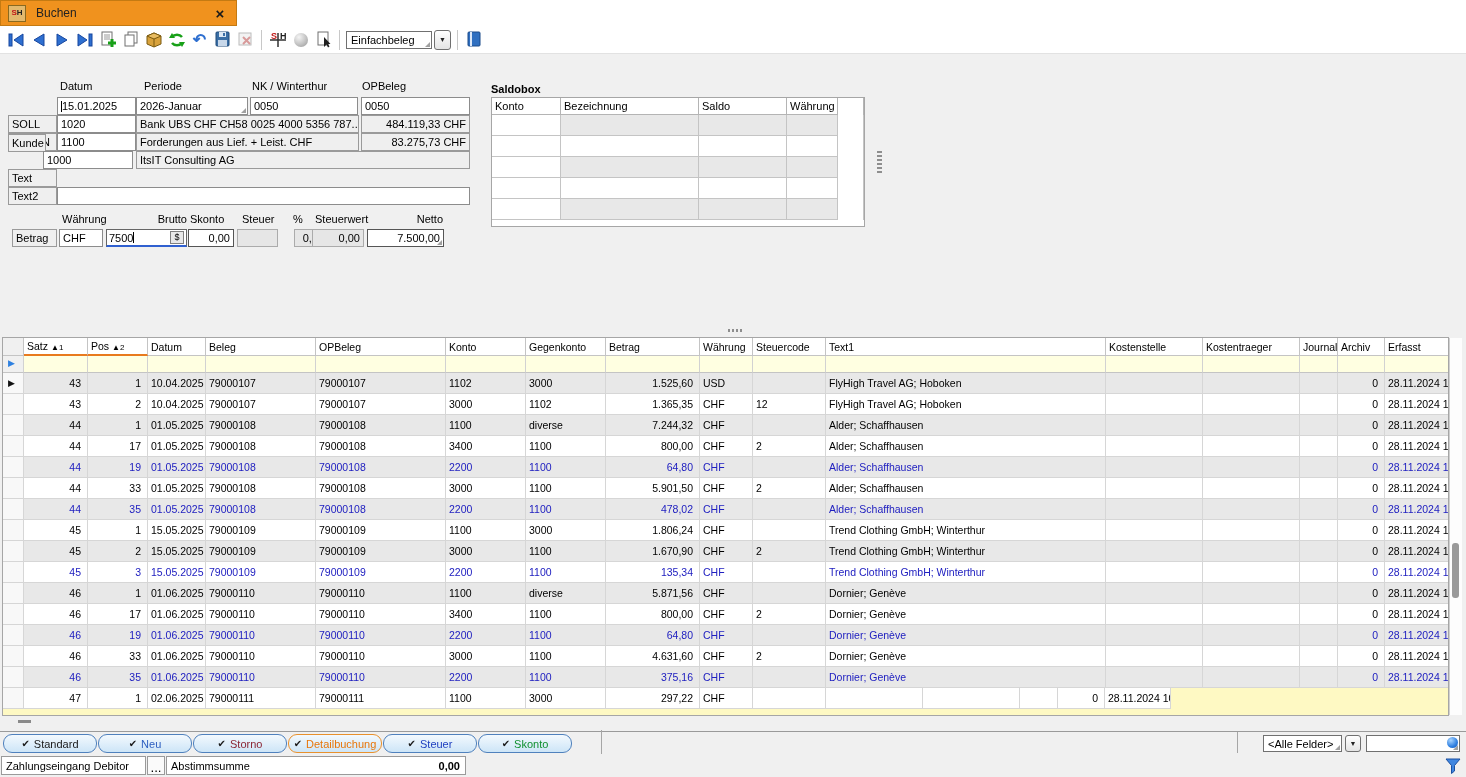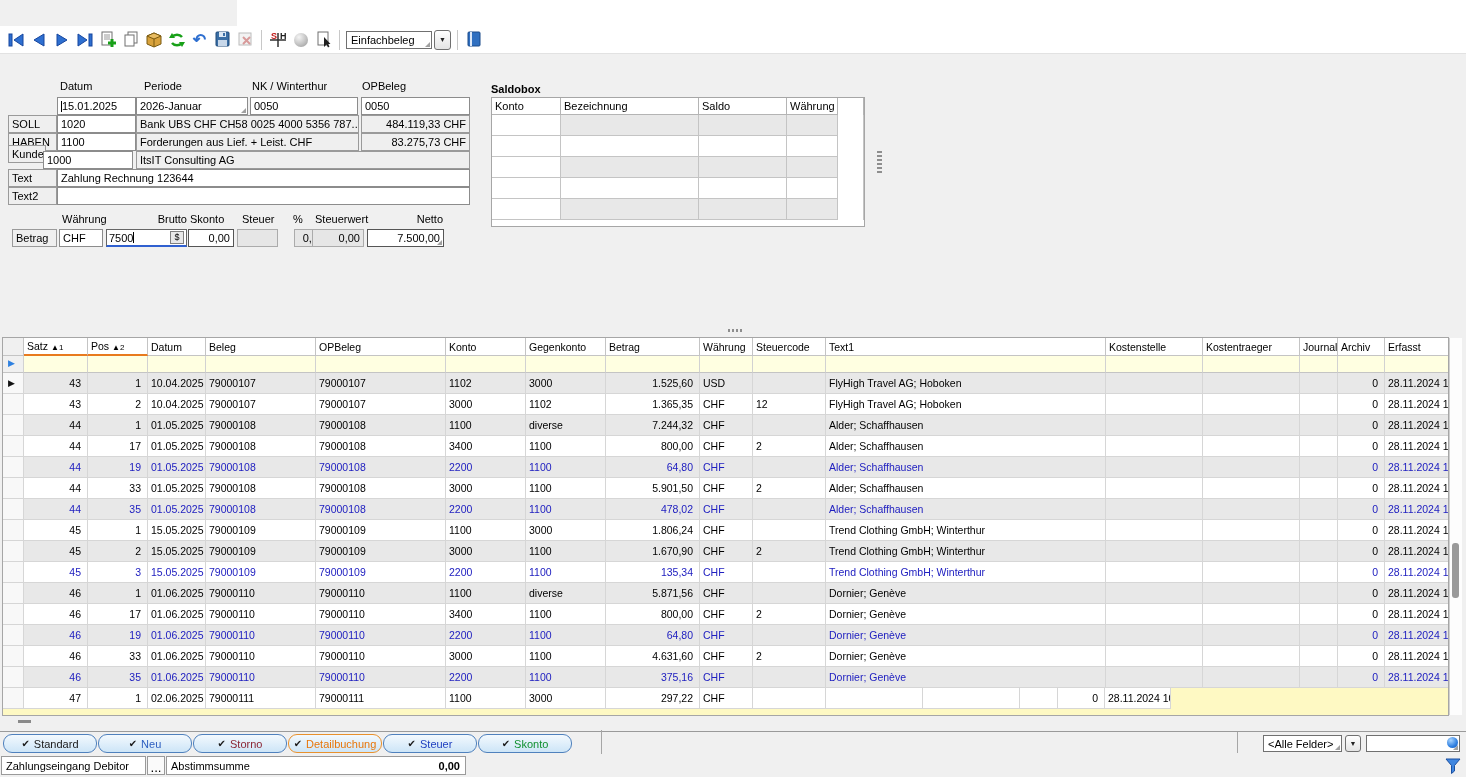"SH" div.titlebar { html: none -> <div> <span><span>S</span><span>H</span></span> <span>Buchen</span> <button>×</button> </div> }
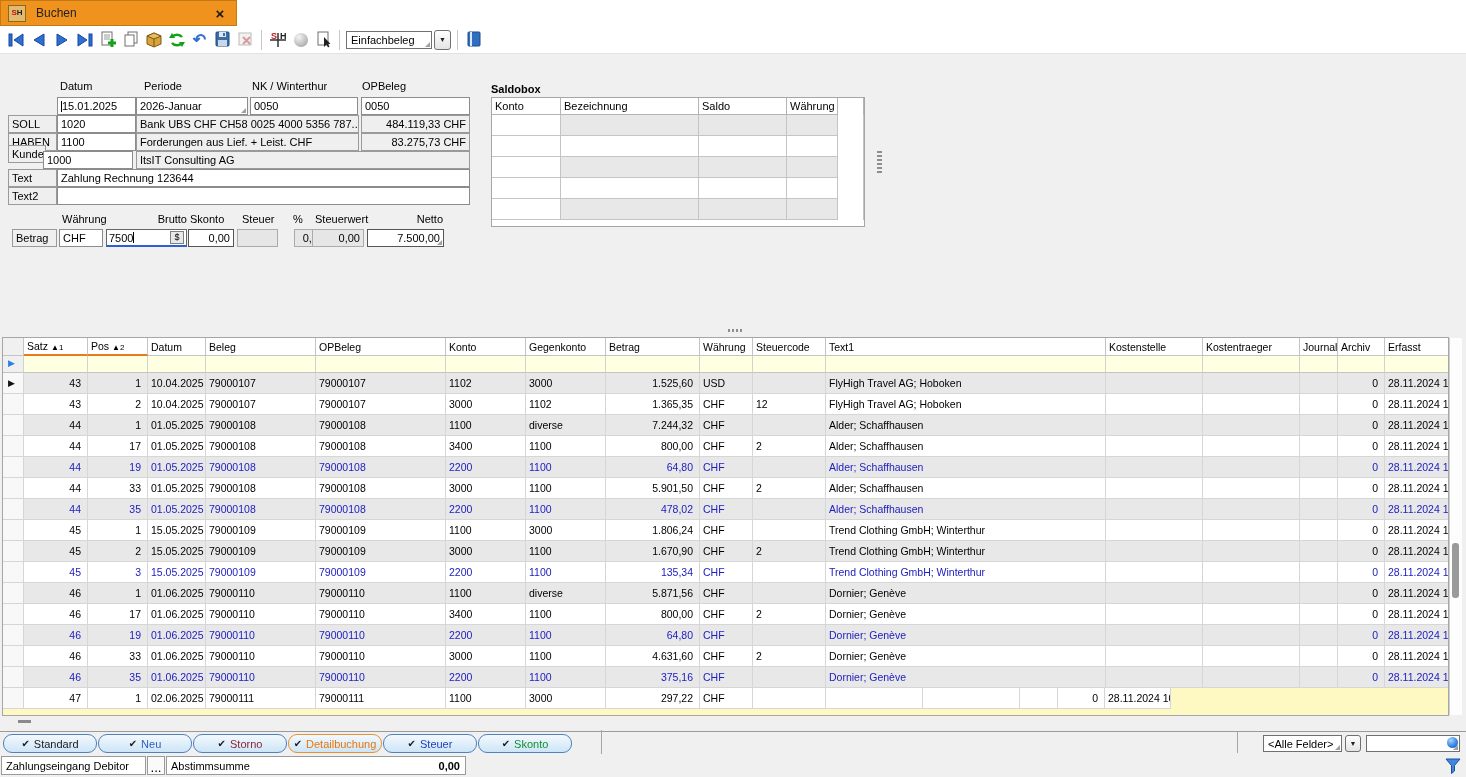"Kunde" div.fbox { top: 145px -> 134px }
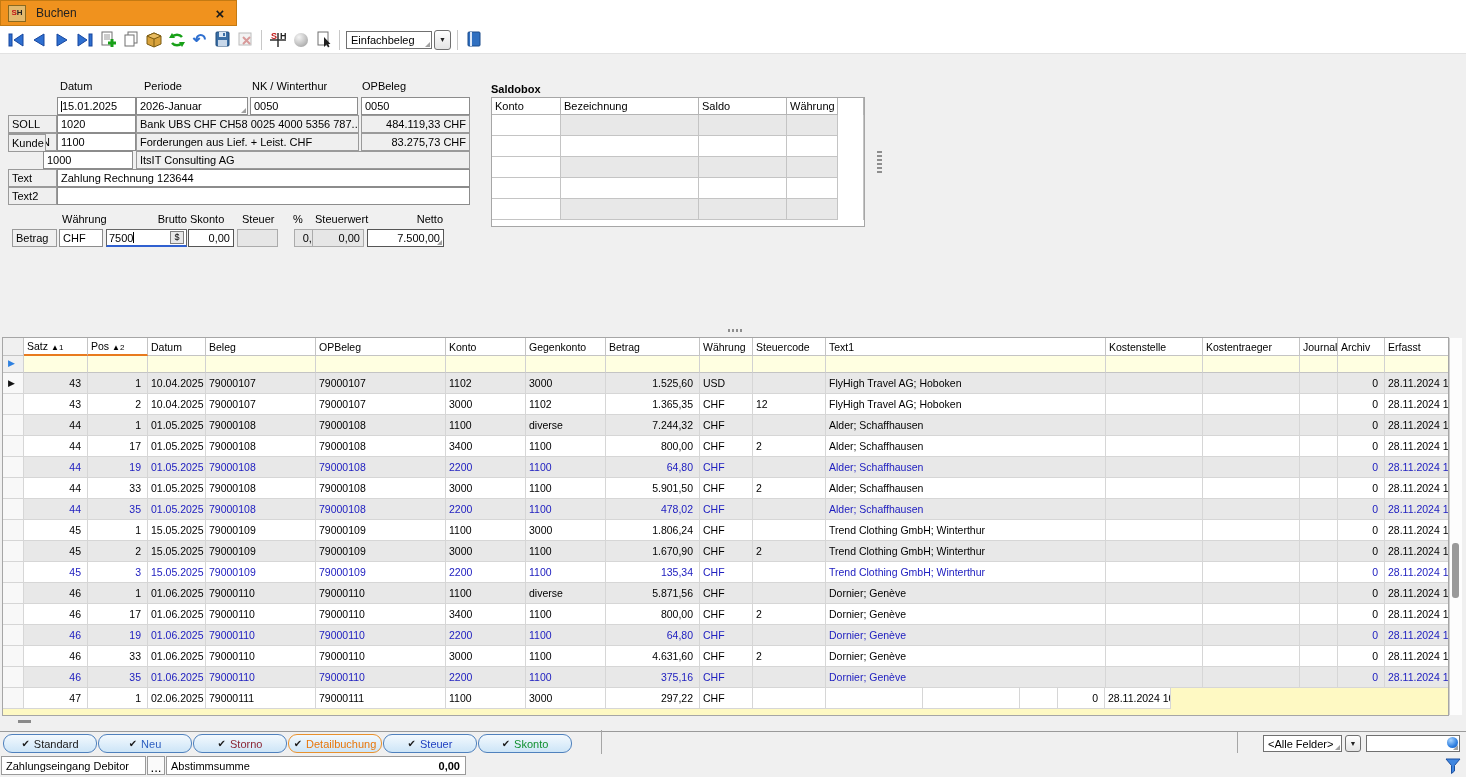"Zahlung Rechnung 123644" div.fbox { html: <div>Zahlung Rechnung 123644</div> -> none }
